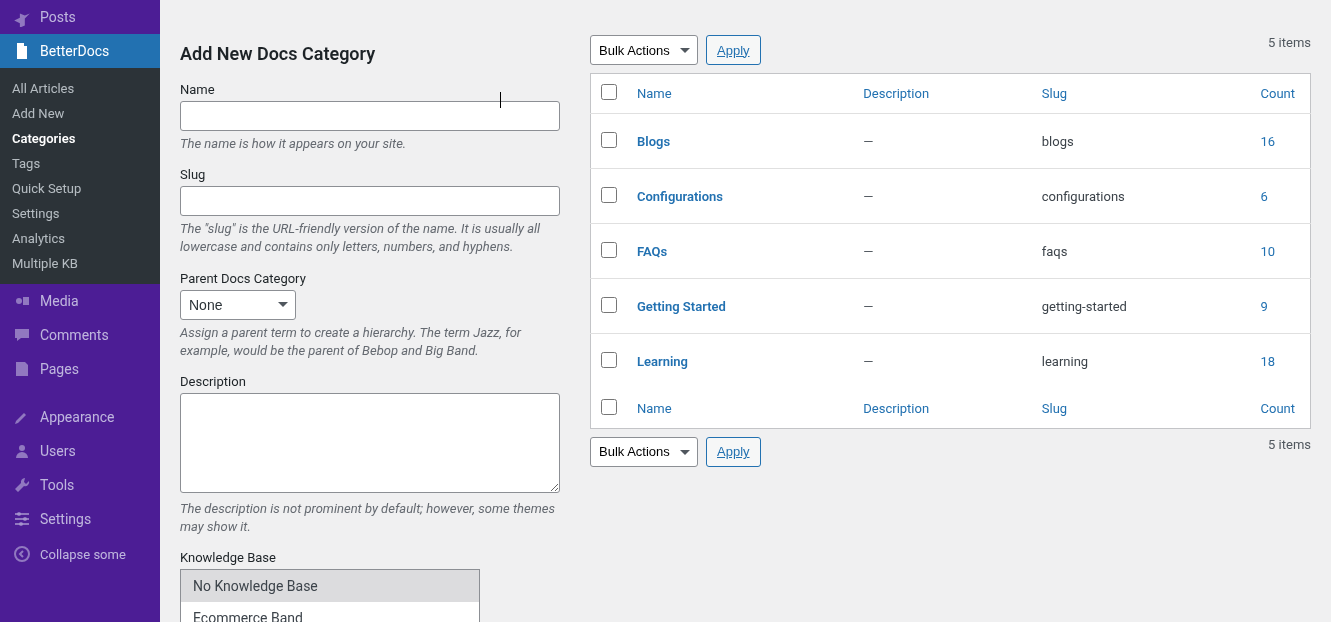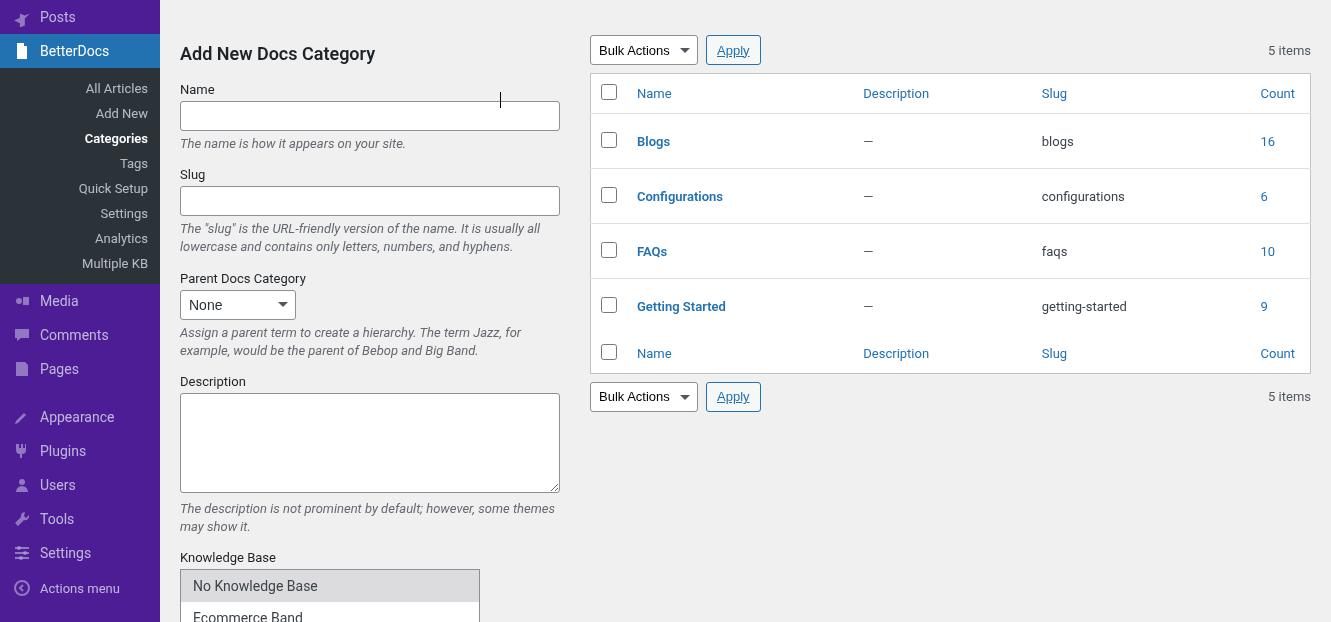"Bulk Actions" .tablenav { align-items: center -> none }
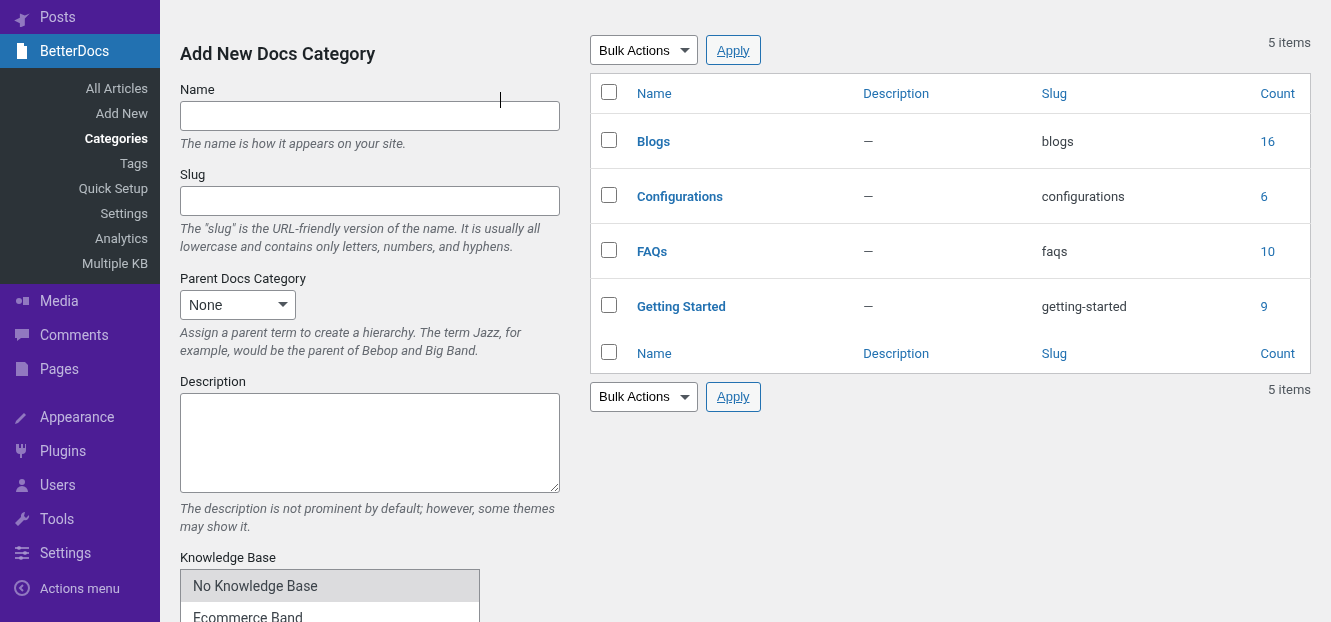"All Articles" .sidebar-sub .sub-item { text-align: right -> none }
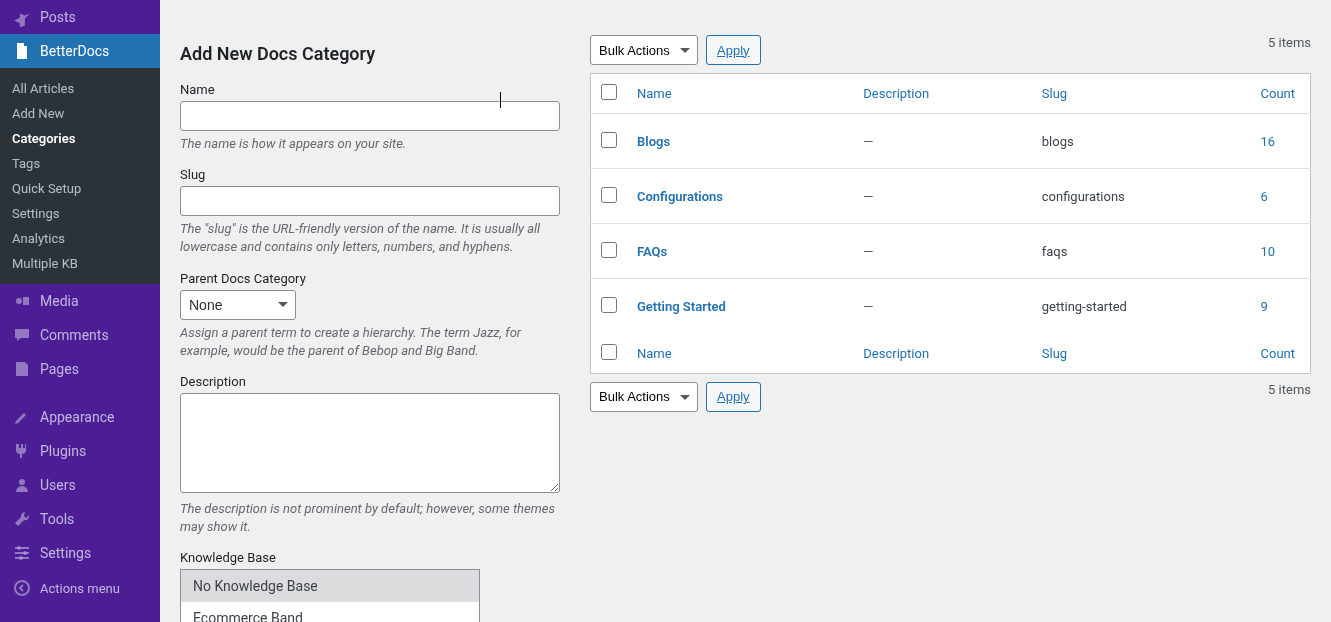"Learning" tr { html: none -> <tr> <td><input></td> <td><a>Learning</a></td> <td>—</td> <td>learning</td> <td><a>18</a></td> </tr> }
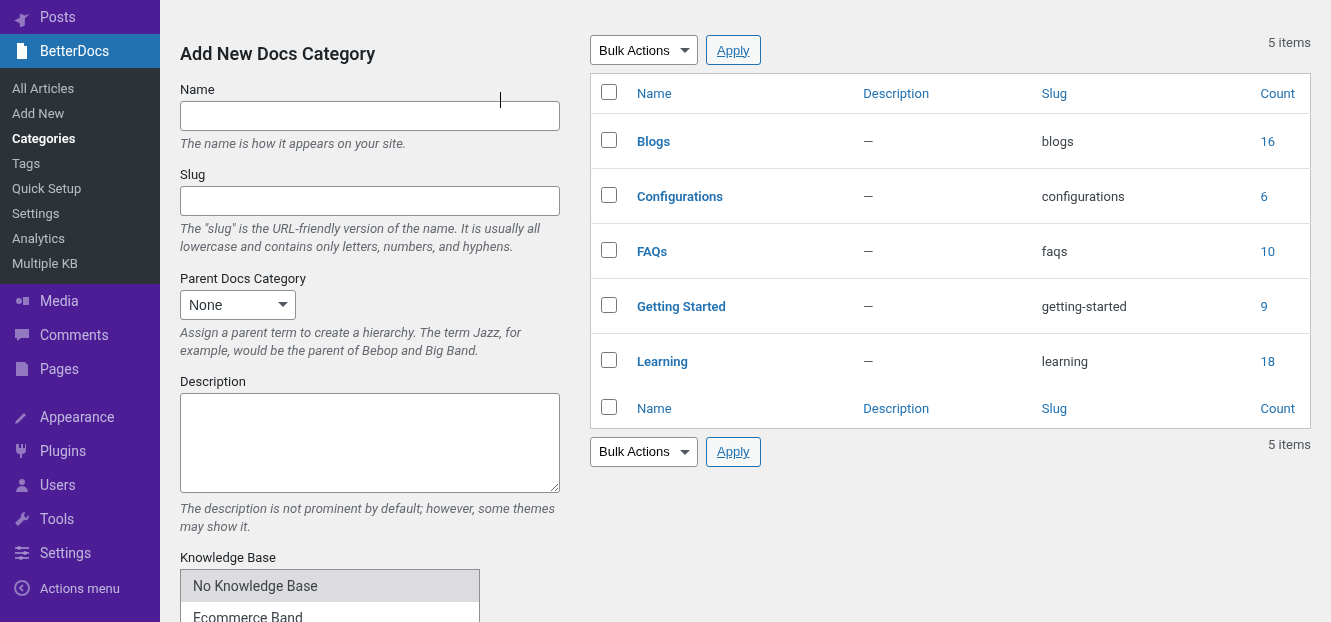"Plugins" div.sidebar-item { html: <div> <span> <svg> <path></path> </svg> </span> <span>Plugins</span> </div> -> none }
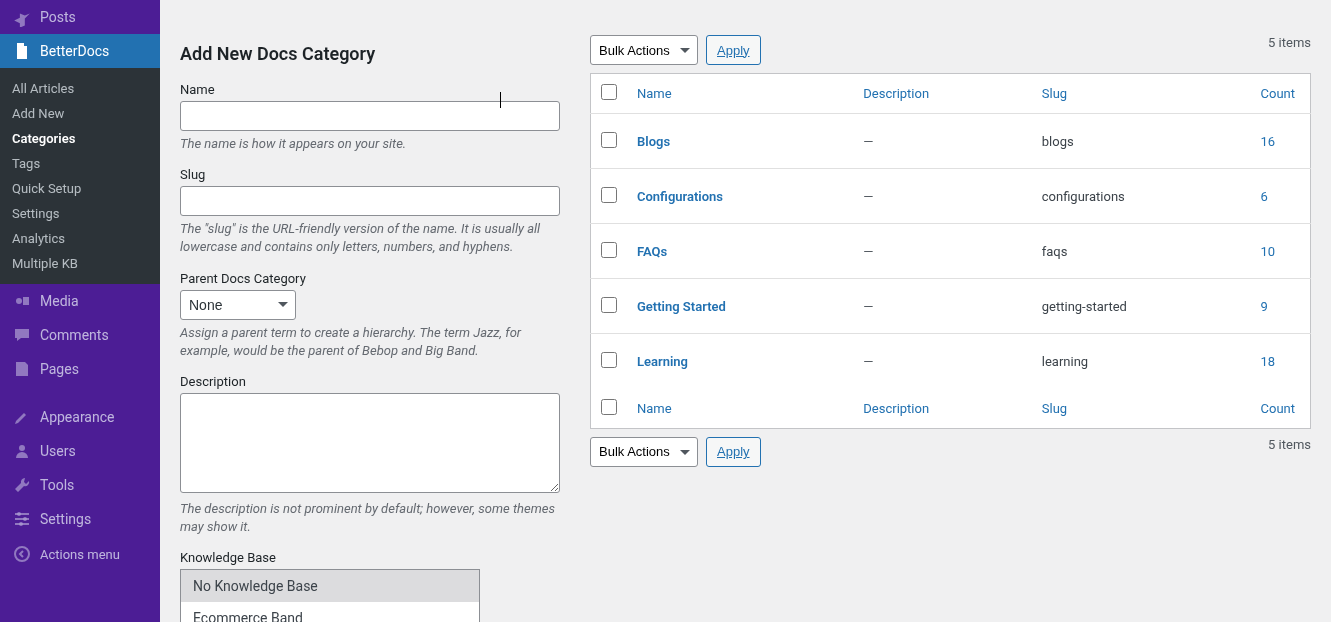"Actions menu" span { text: Actions menu -> Collapse some }
